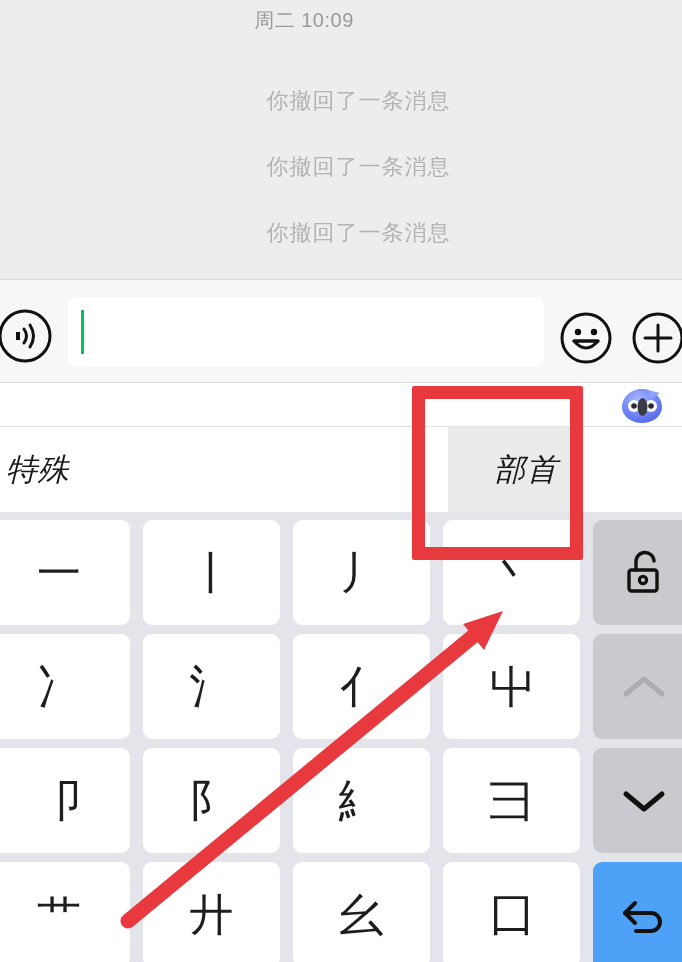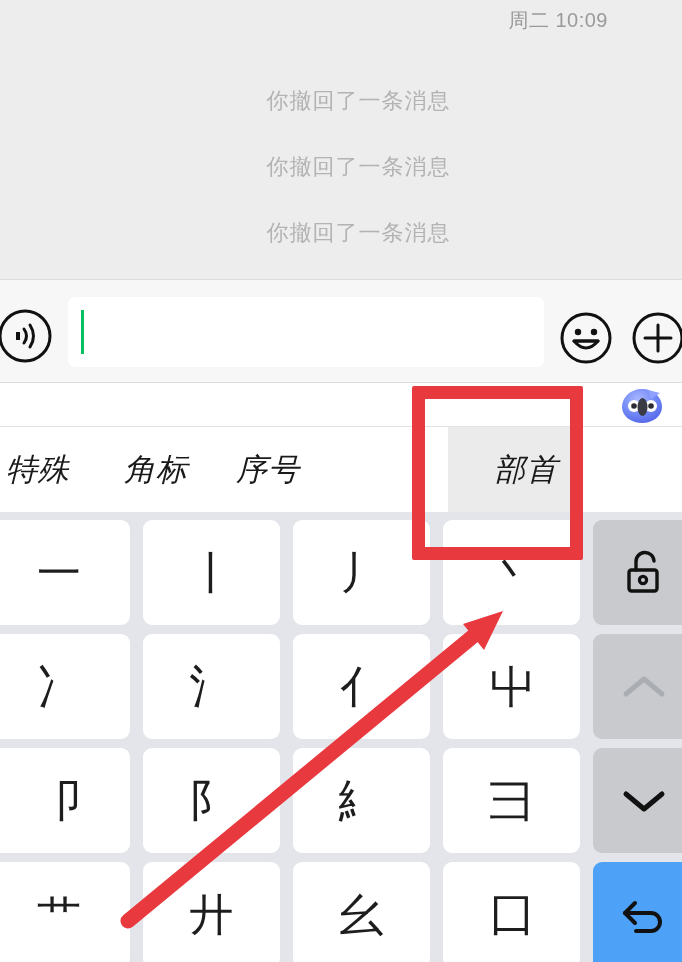"周二 10:09" .chat-time { text-align: right -> center }
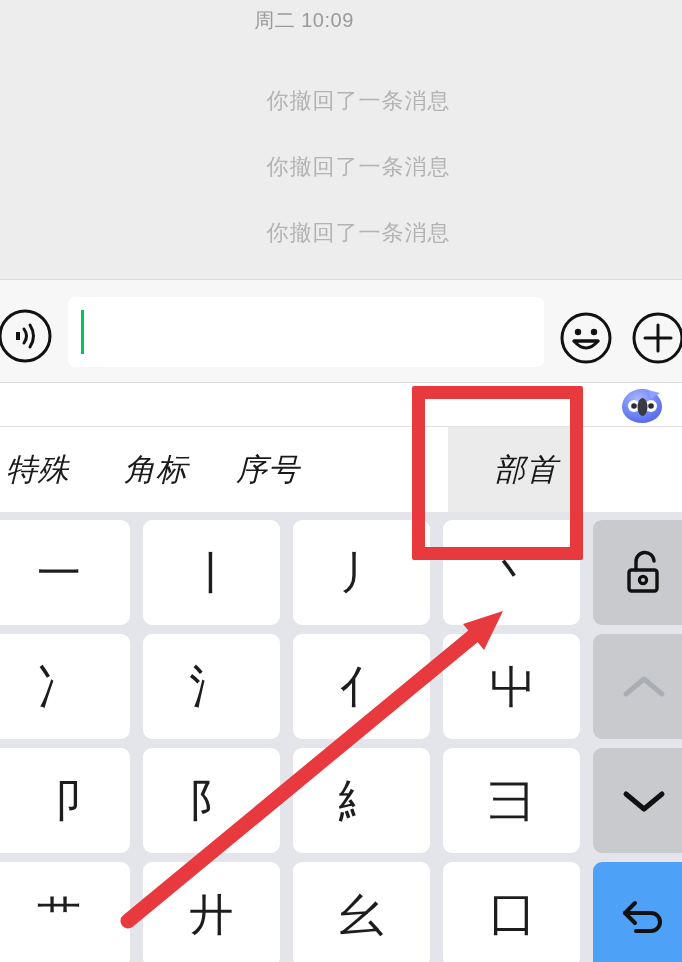"角标" div.tab { html: <div> <span>角标</span> </div> -> none }
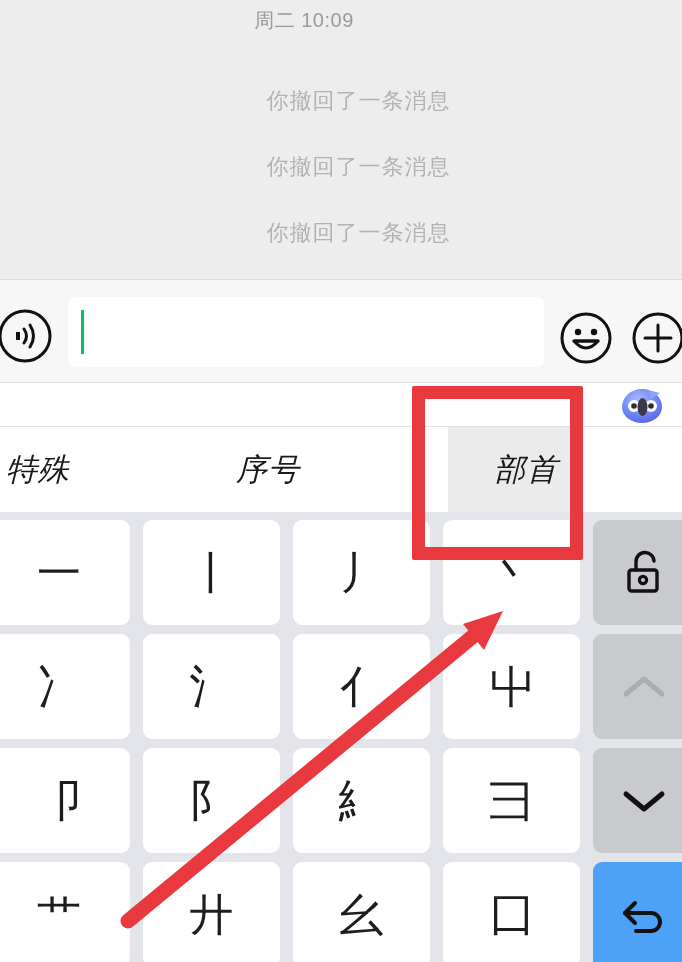"序号" div.tab { html: <div> <span>序号</span> </div> -> none }
